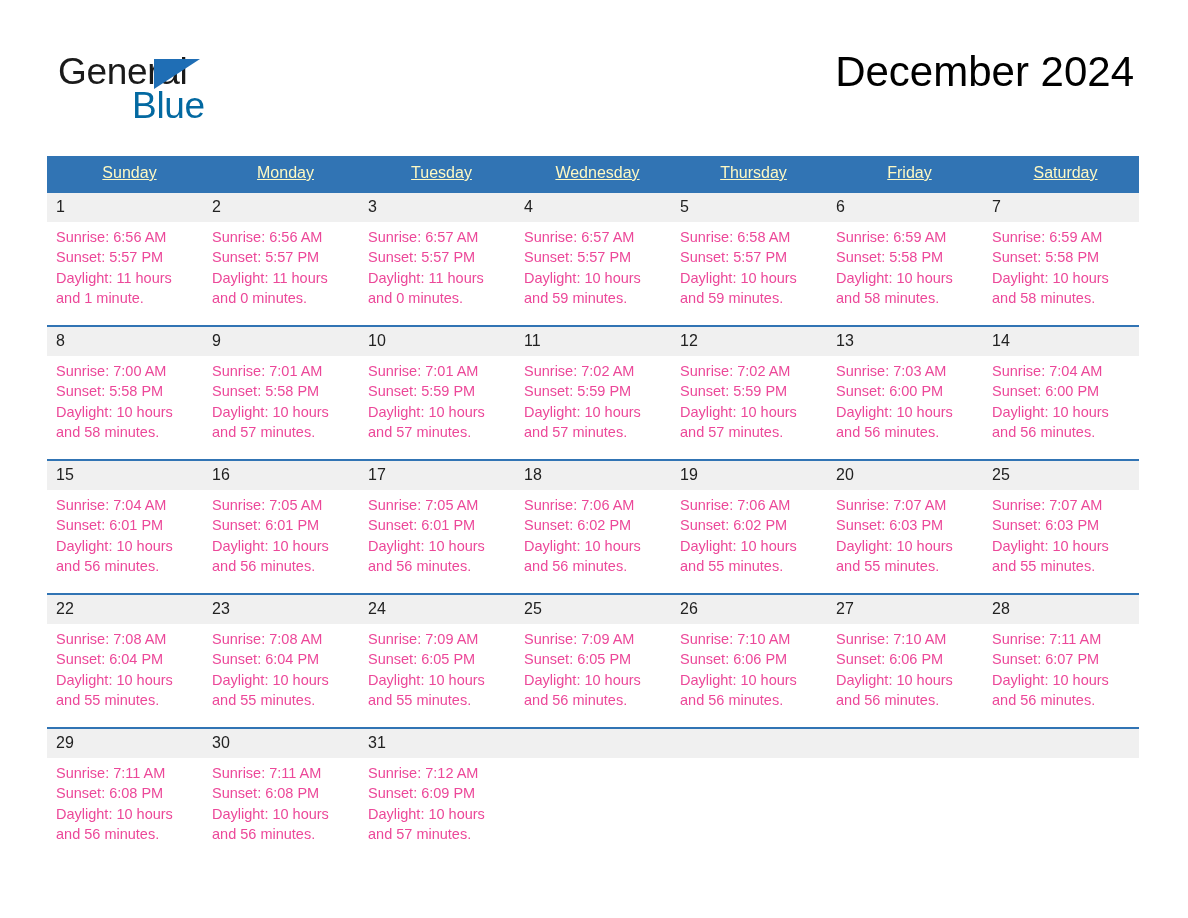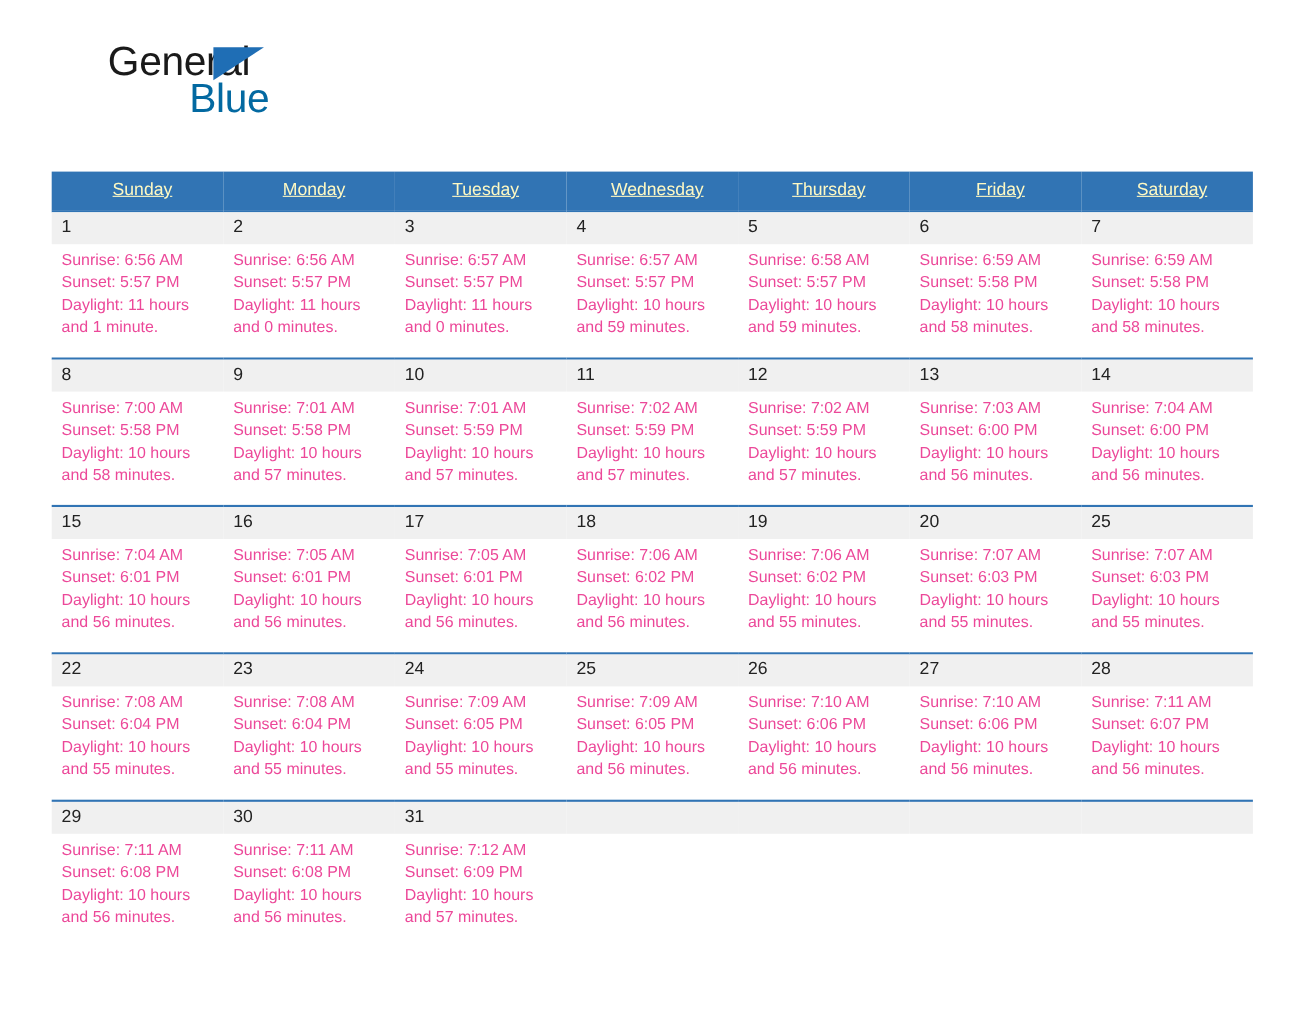"General" .brand { margin-left: 40px -> none; top: 36px -> 52px }
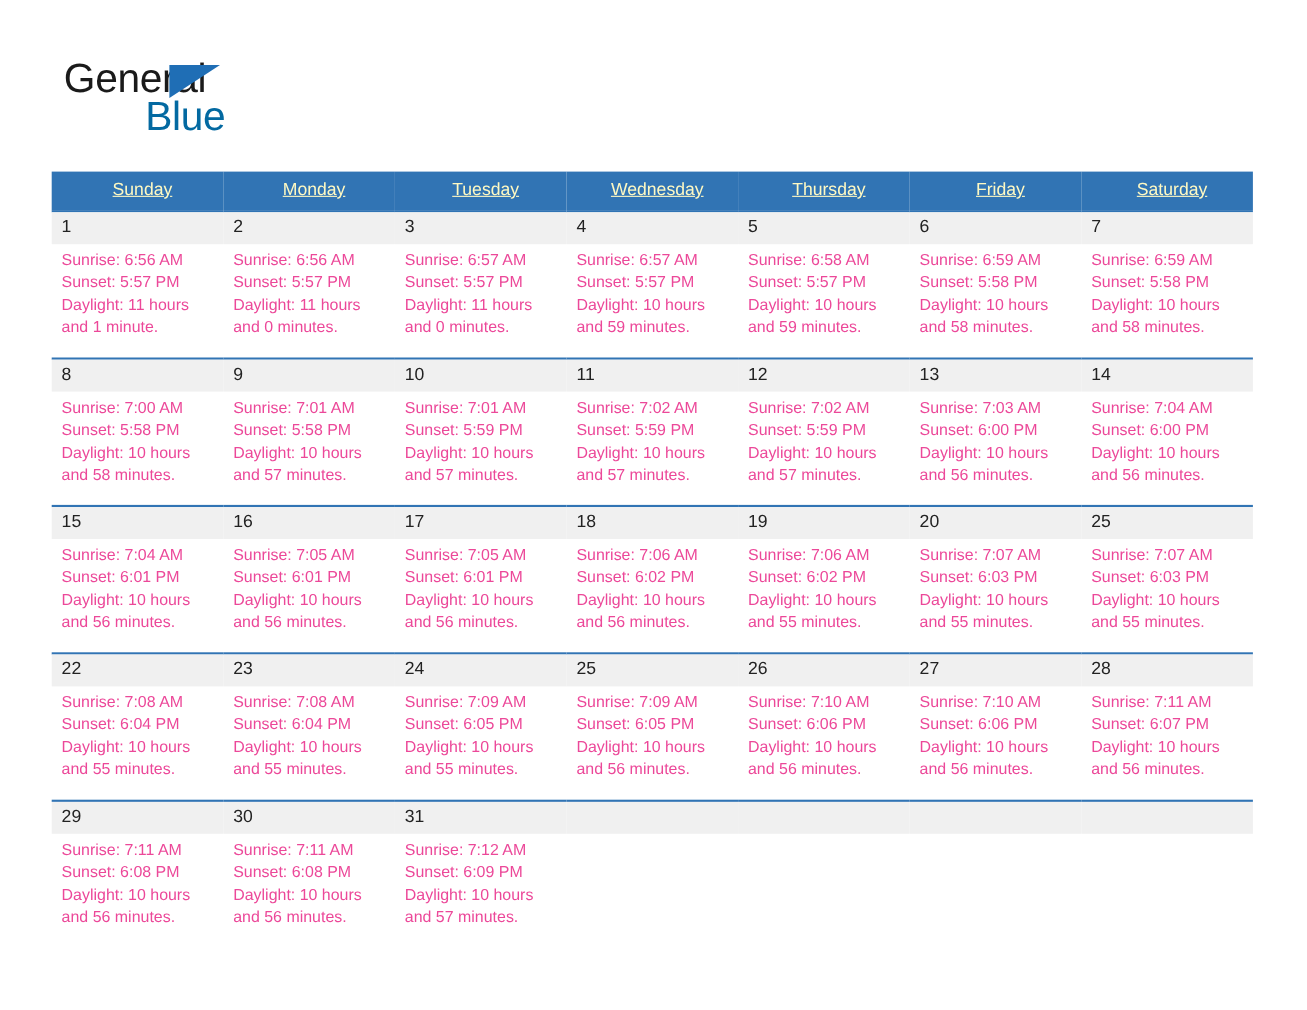"December 2024" div.cal-title { html: none -> <div>December 2024</div> }
